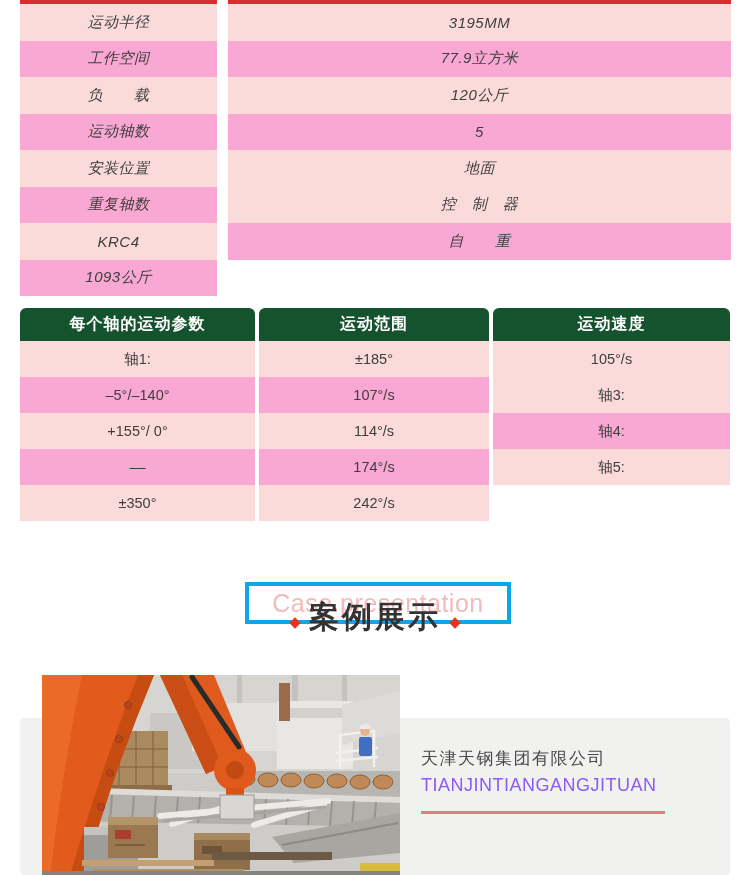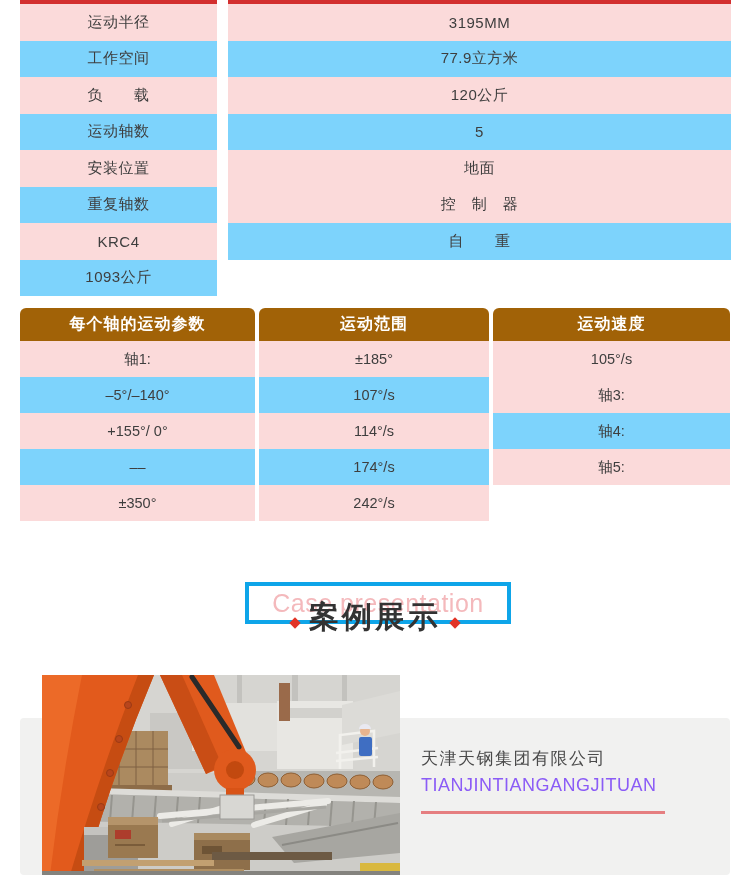"运动半径" .spec-table { font-style: none -> italic }
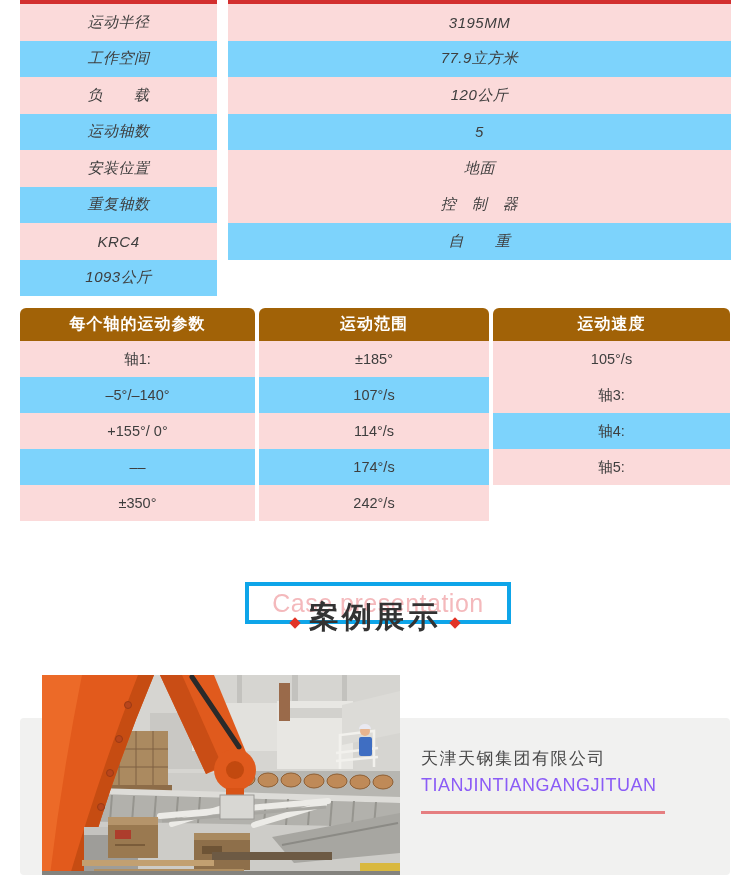"工作空间" .rl { background: #7dd3fc -> #f9a8d4 }
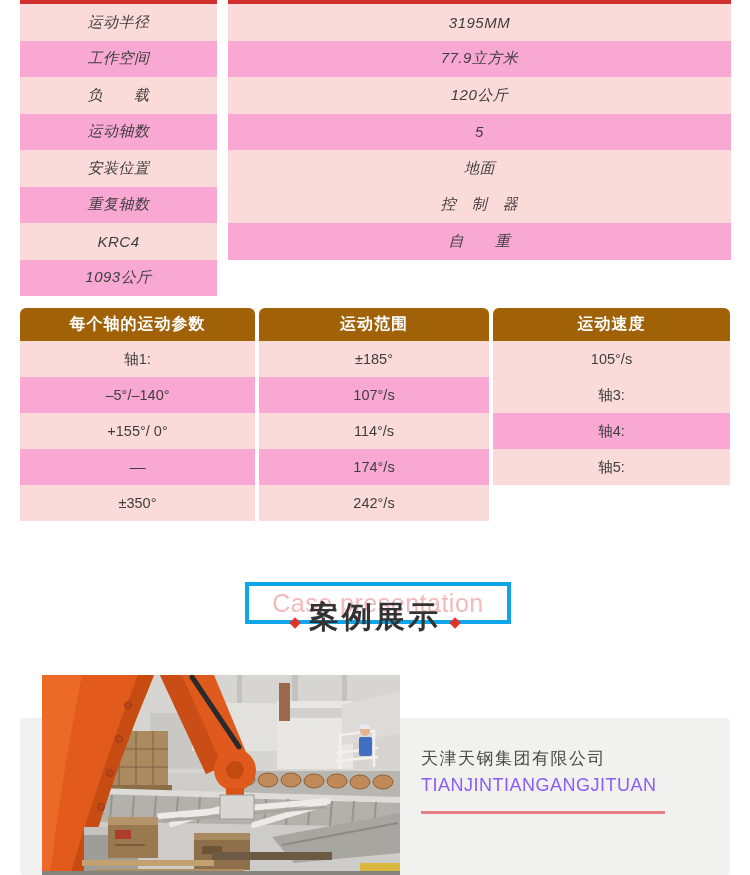"每个轴的运动参数" .mh { background: #a16207 -> #14532d }
